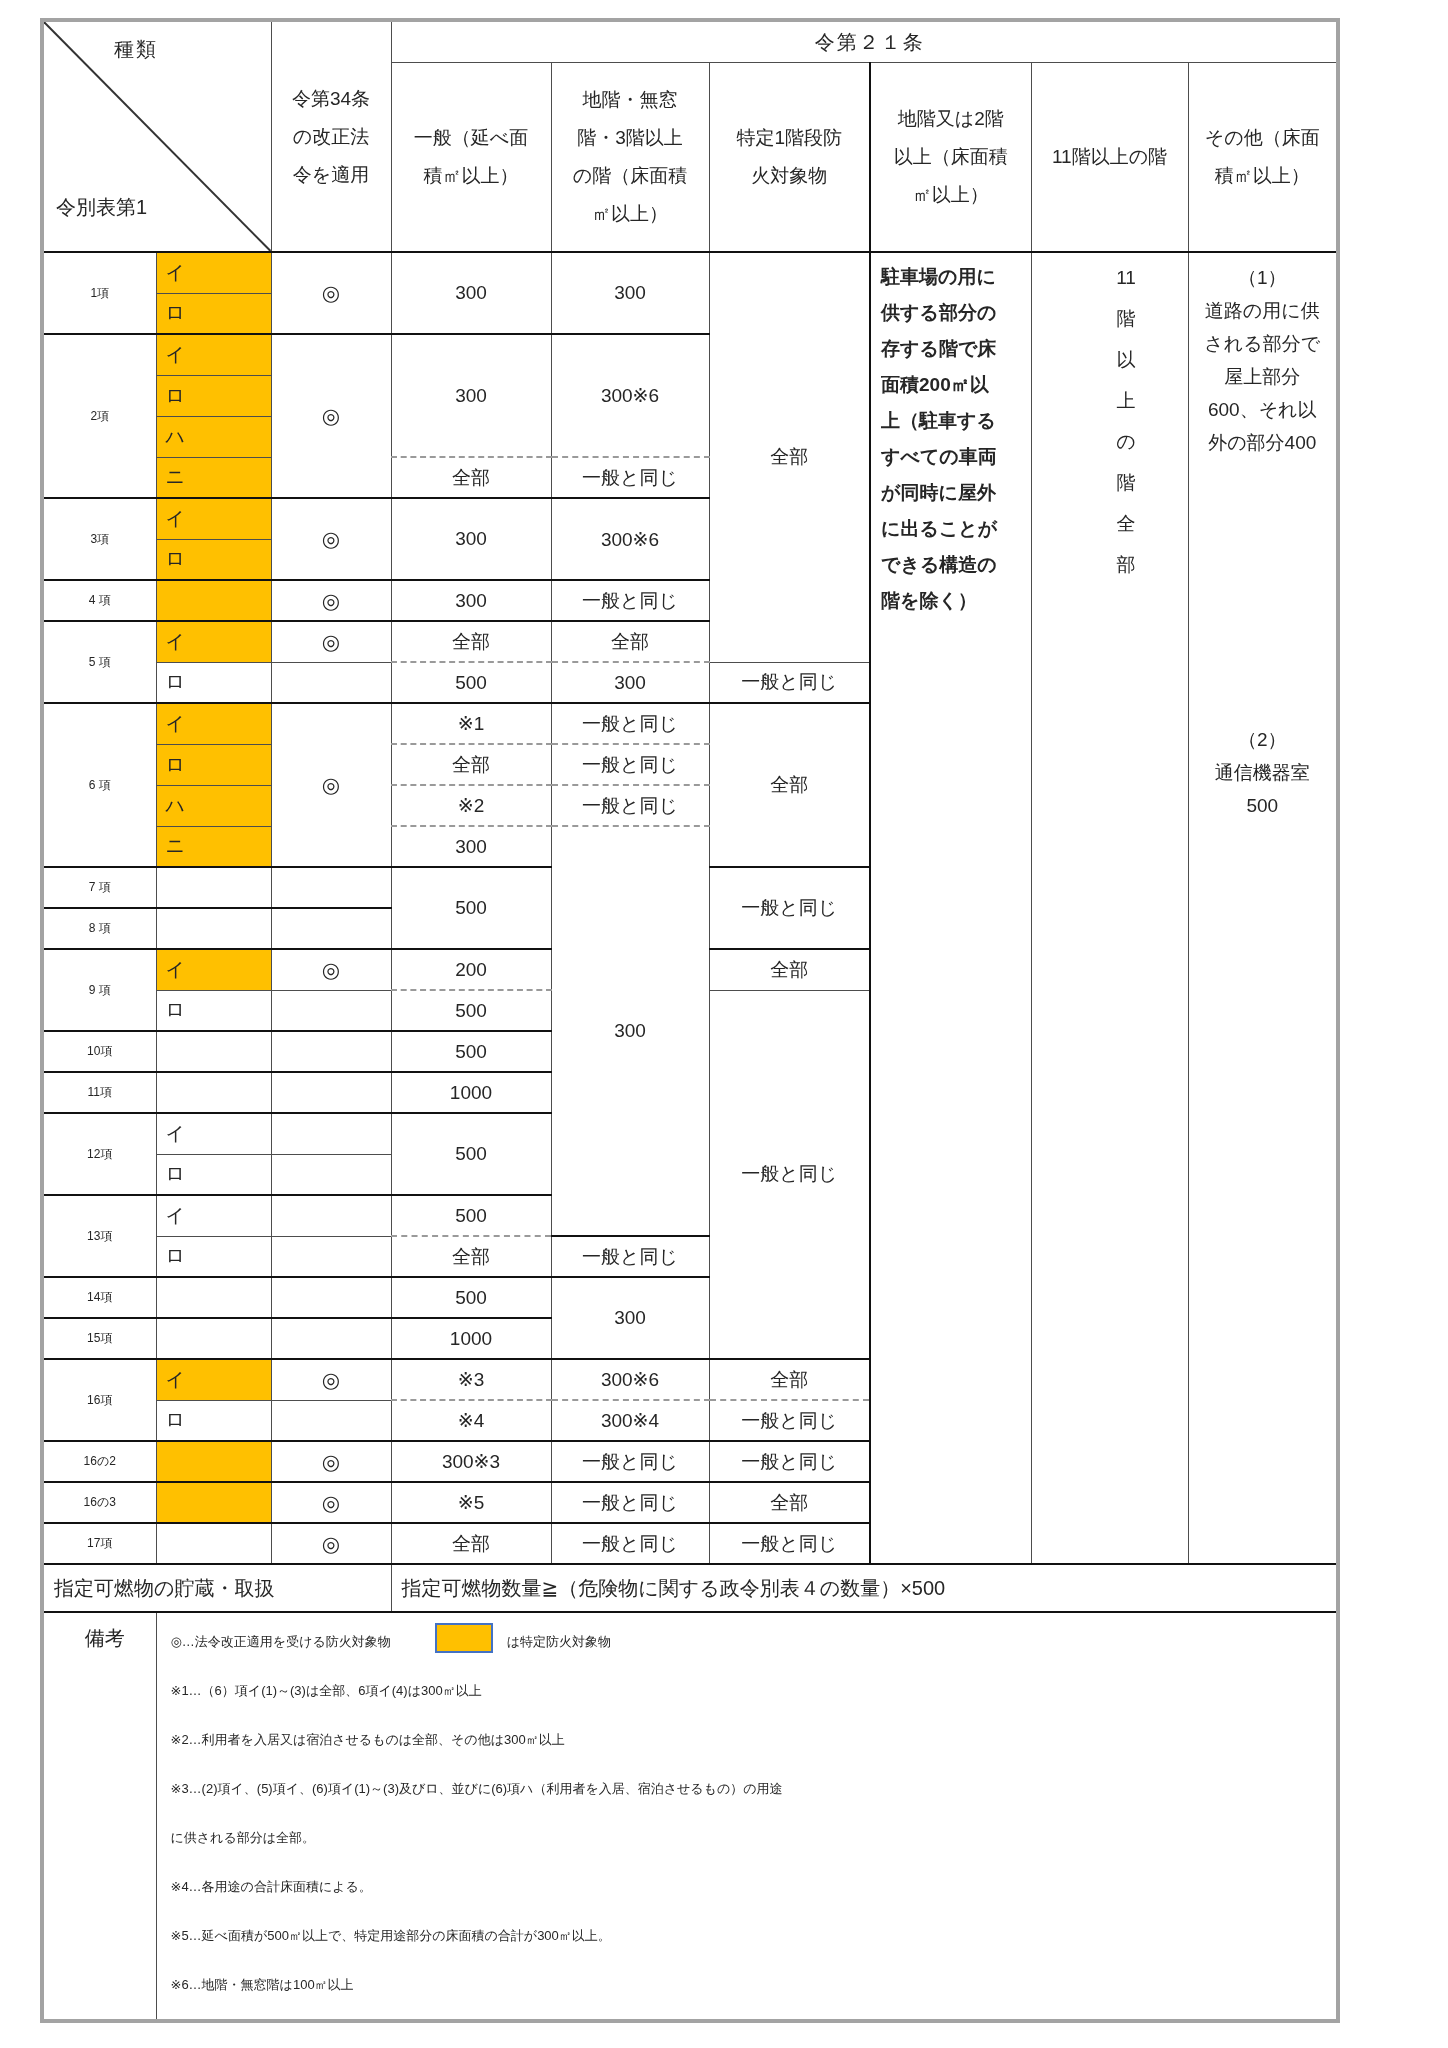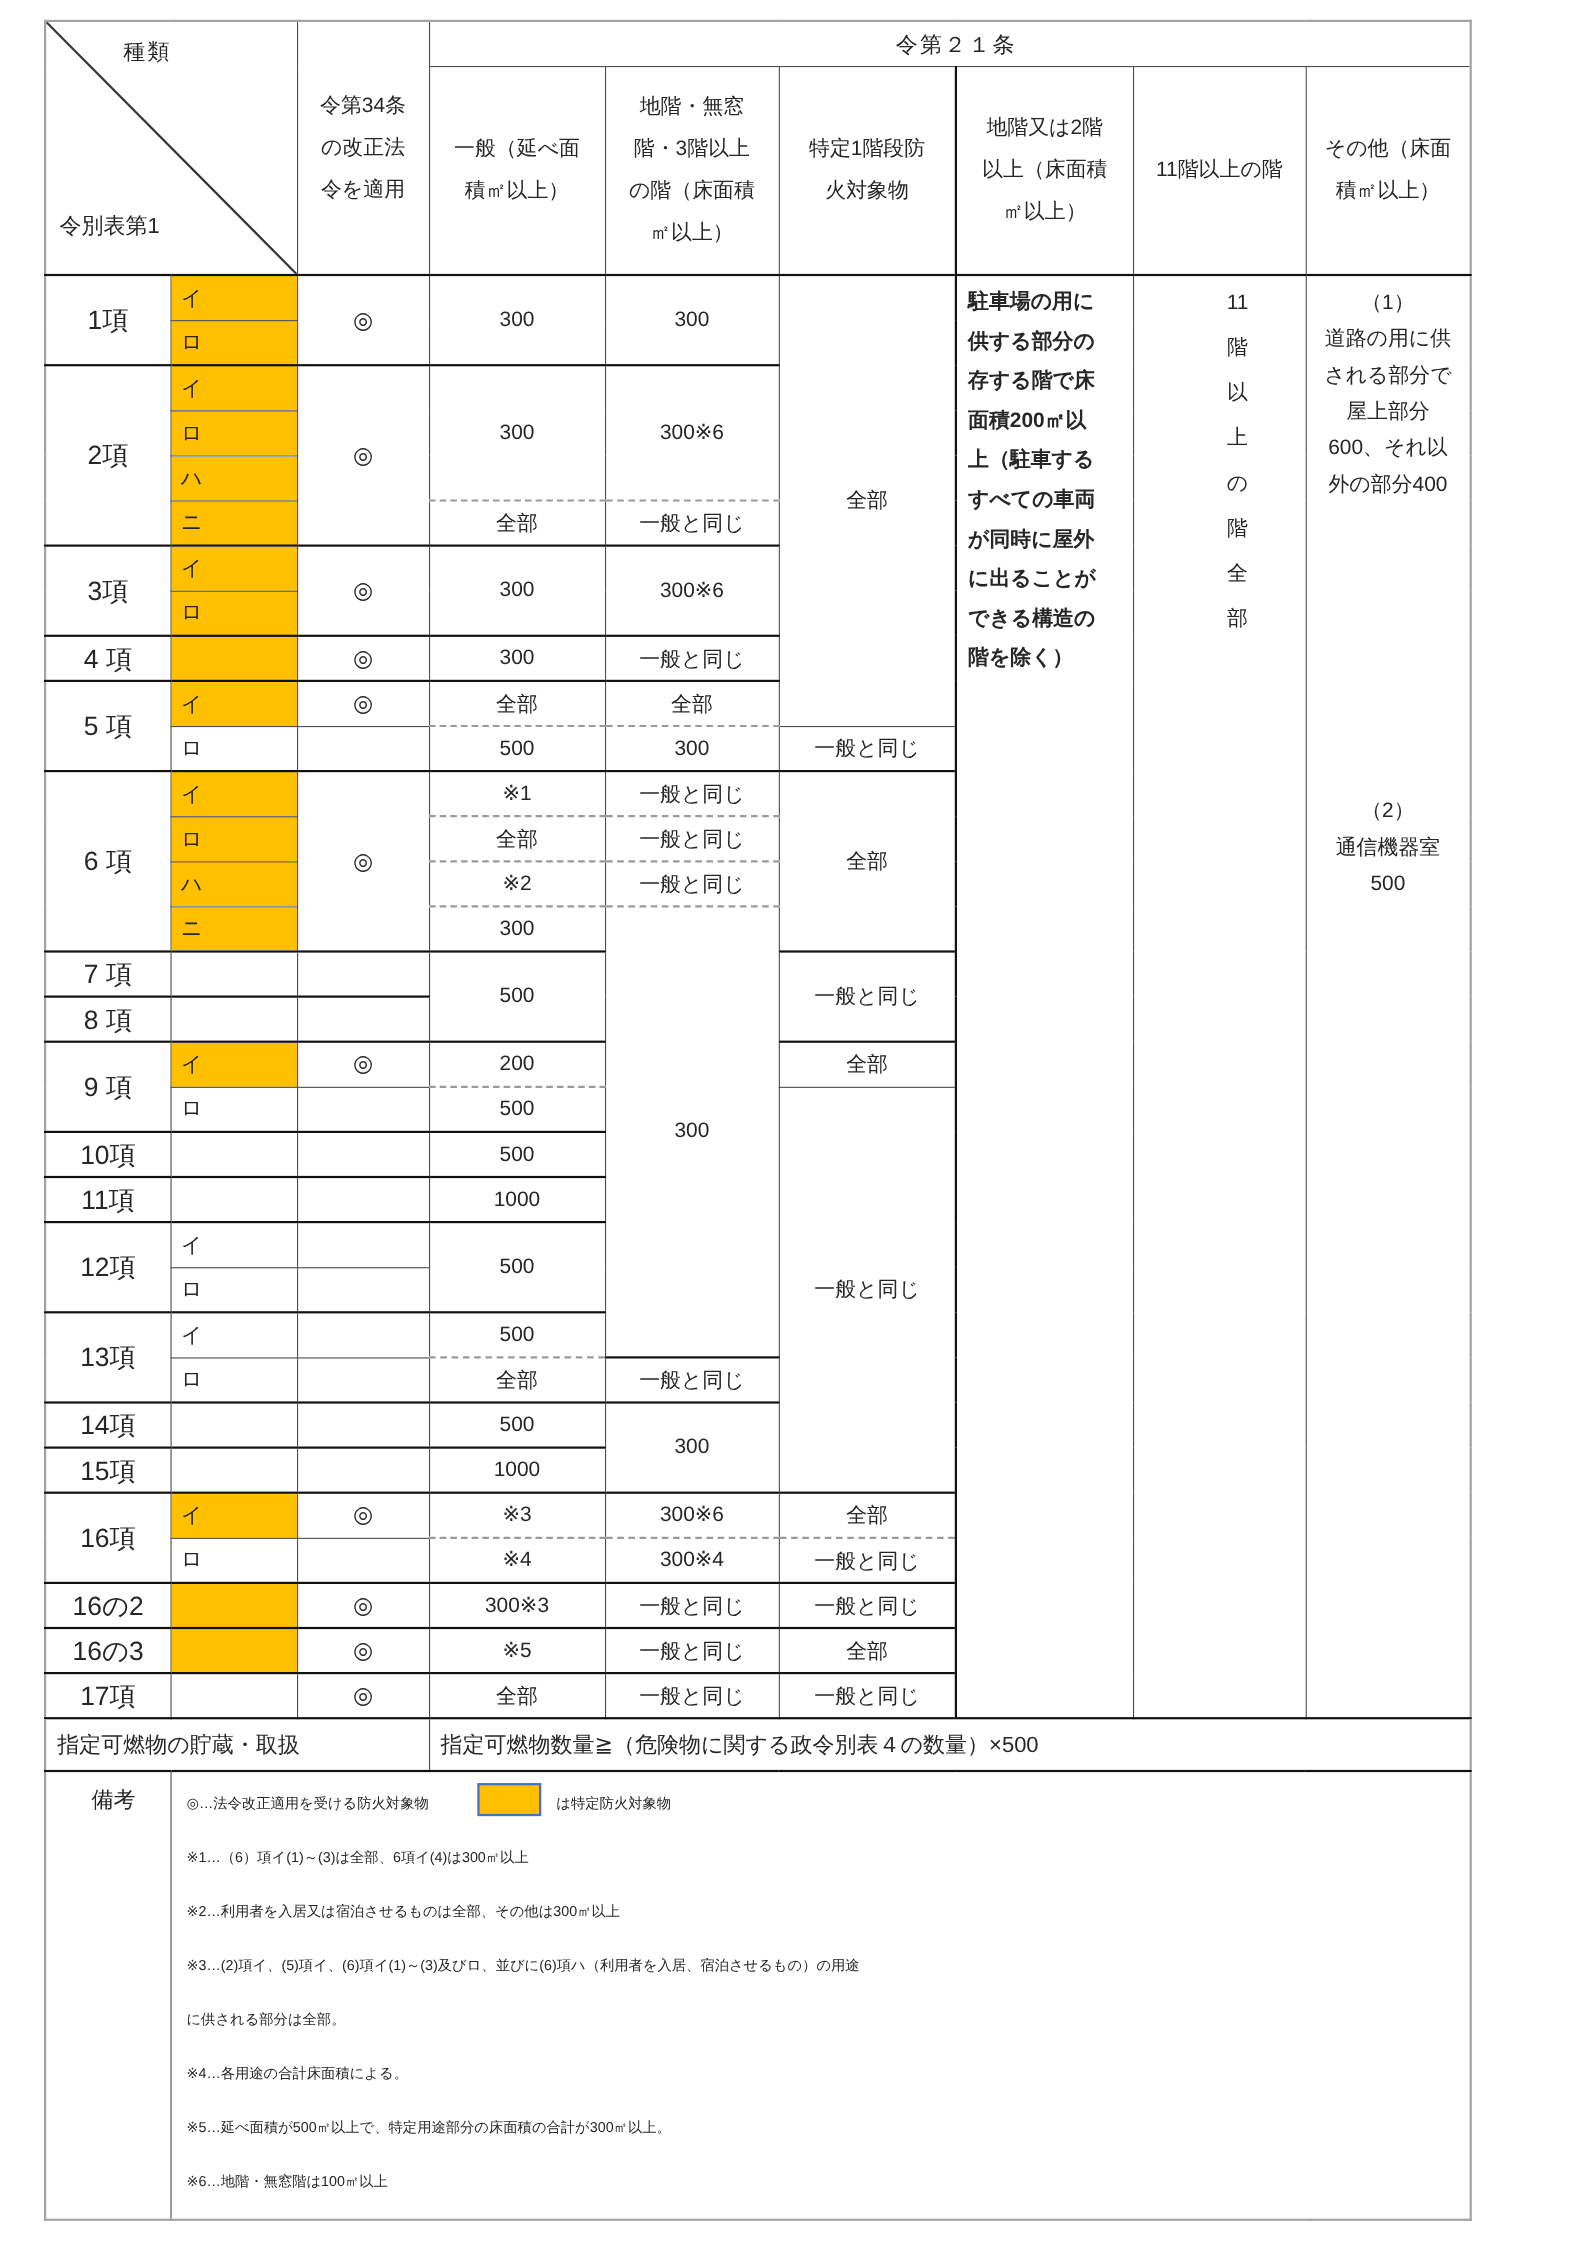"種類" table { border: 2px solid #a3a3a3 -> 4px solid #a3a3a3 }
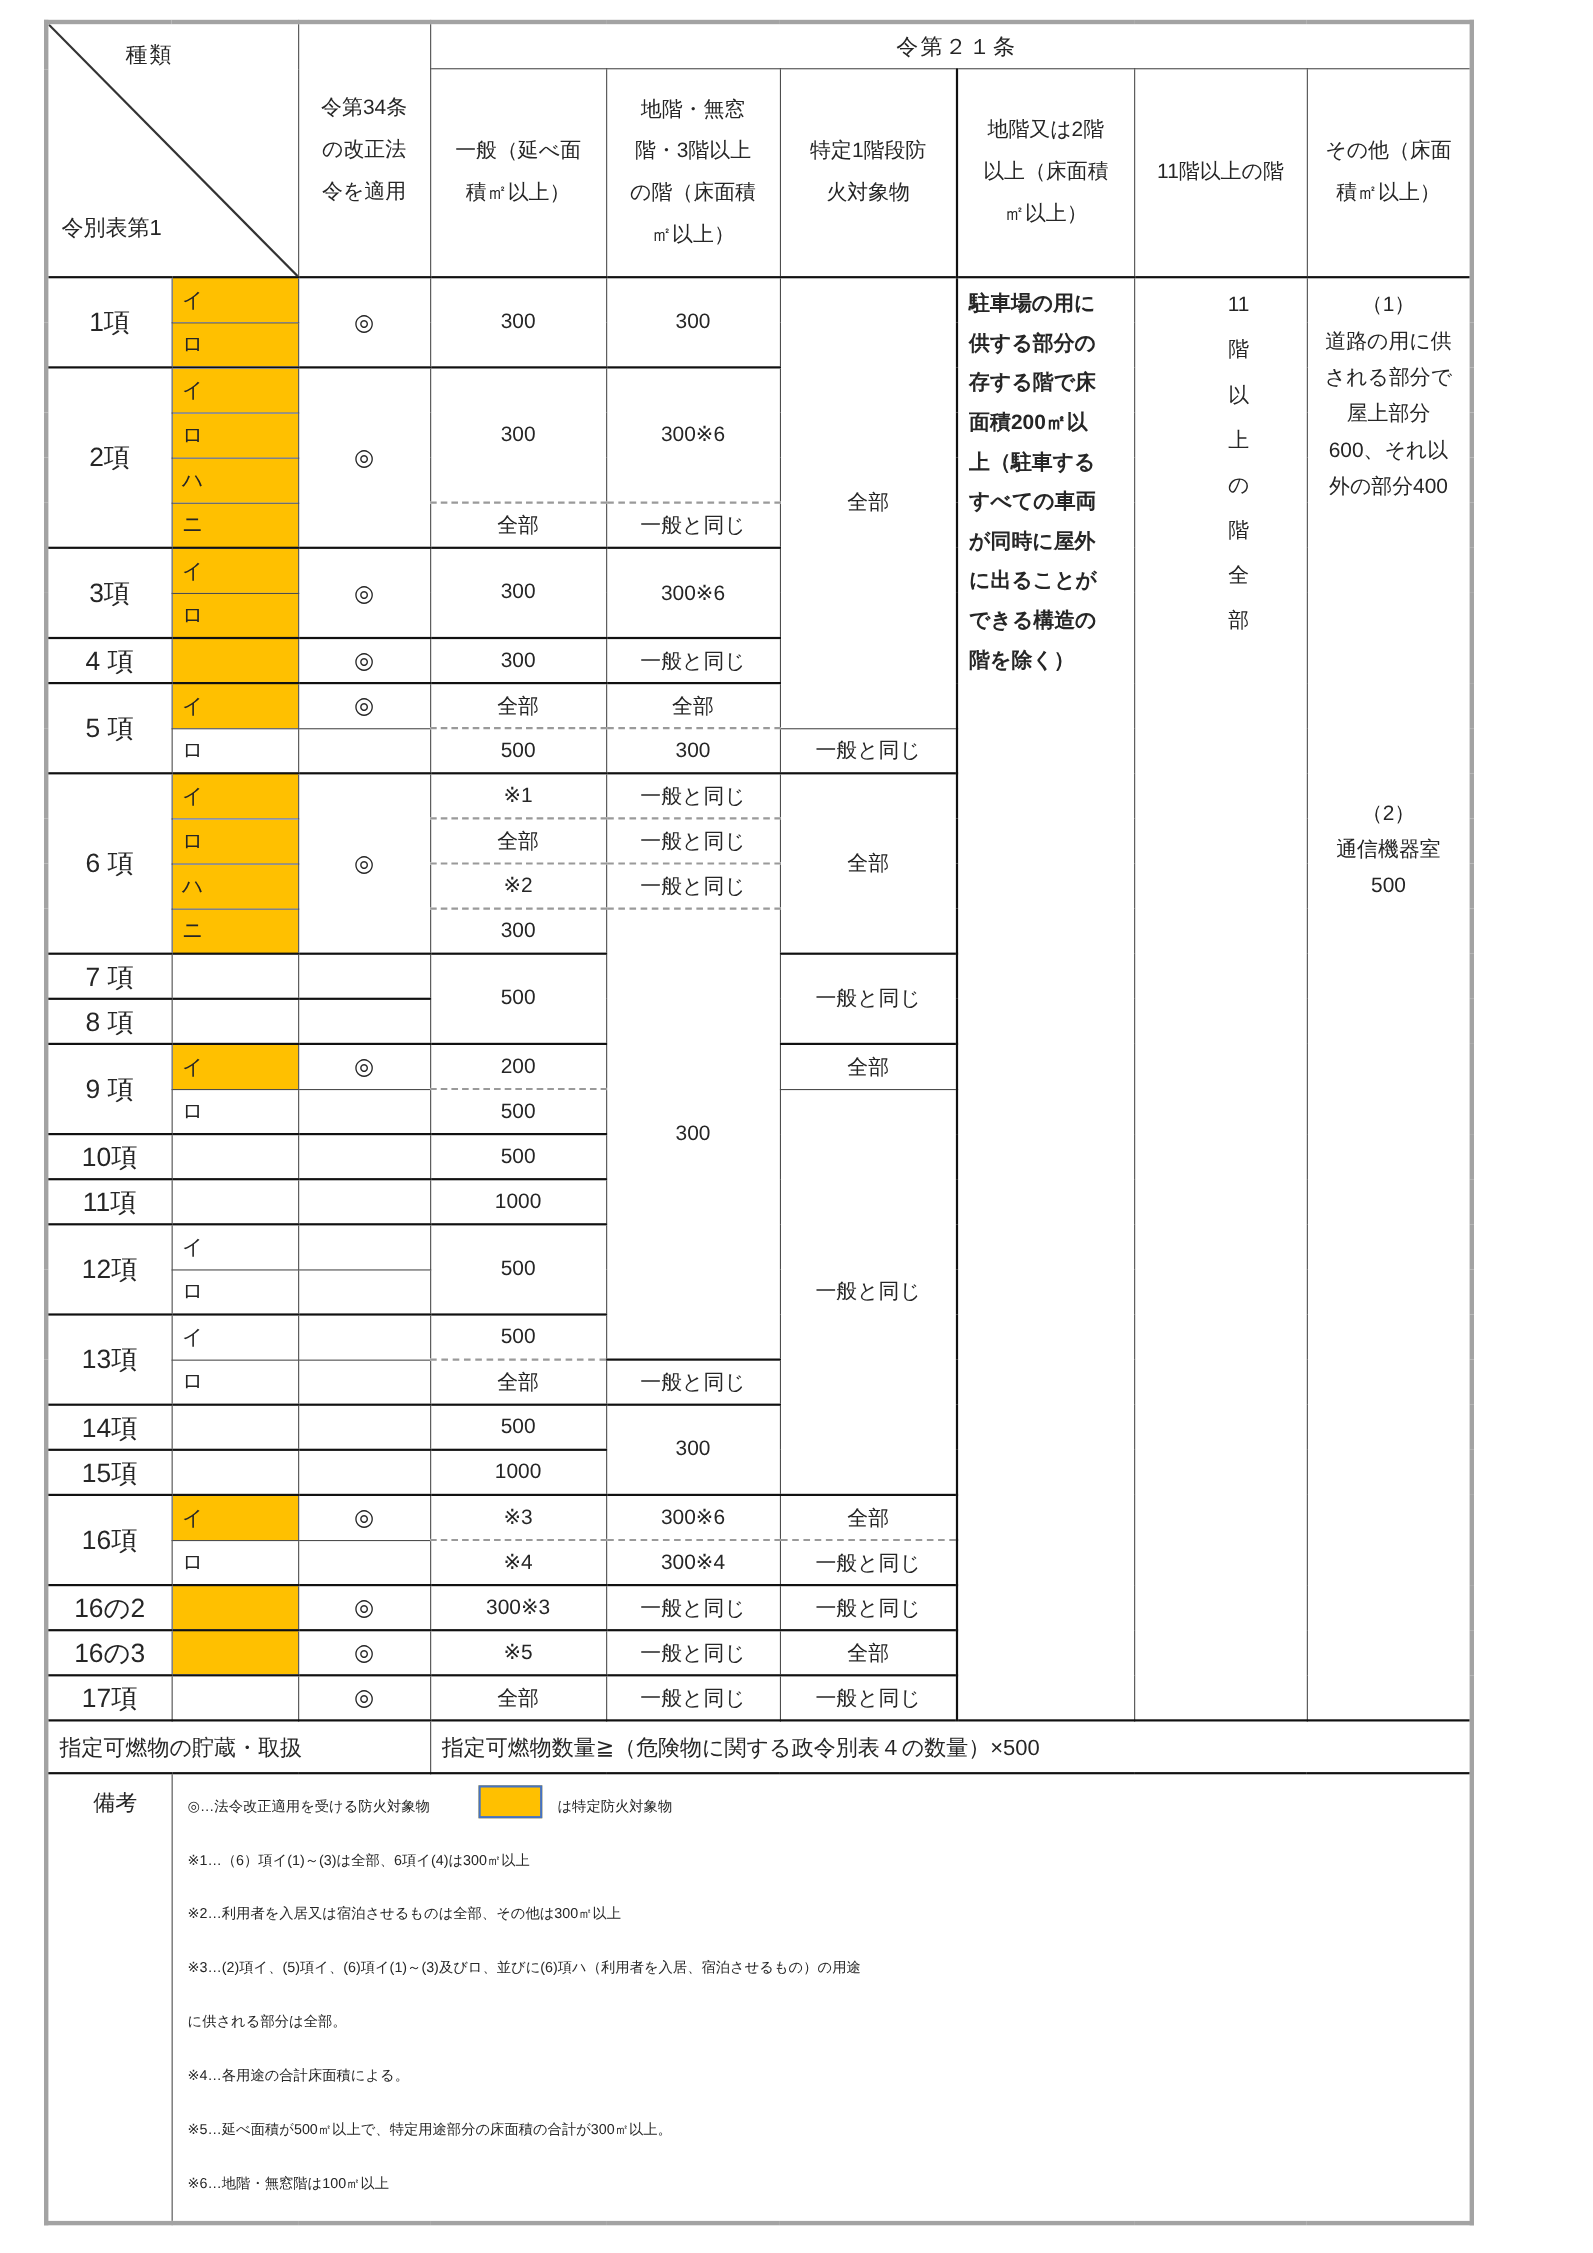"1項" .c1 { font-size: 24px -> 12px }
